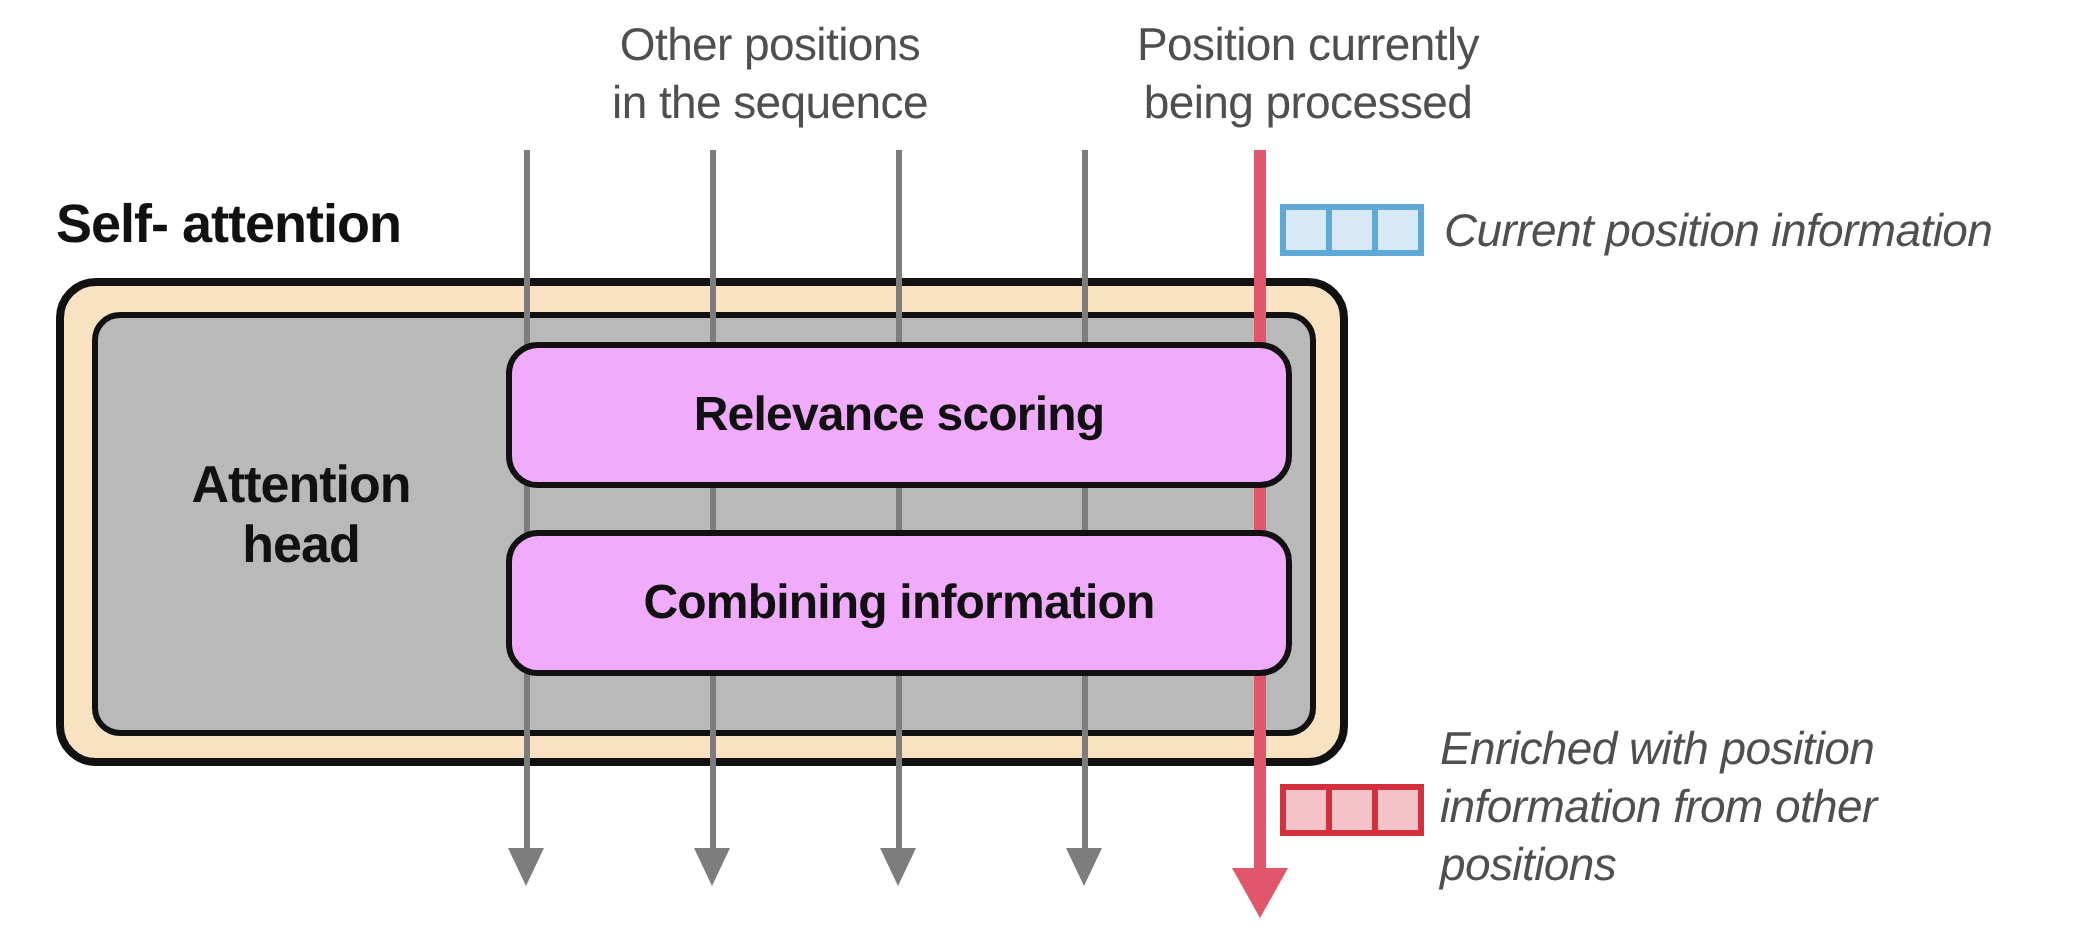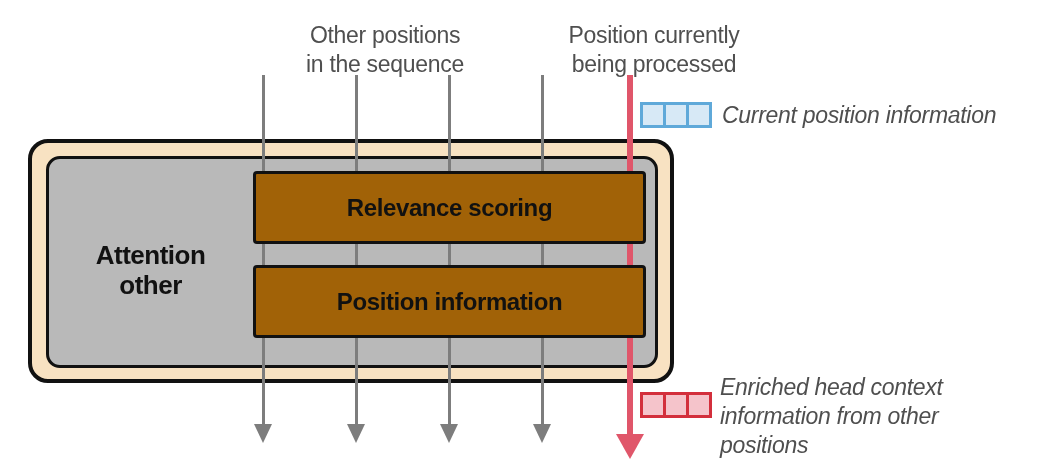"Other positions" .prewrap { margin-top: 13px -> none }
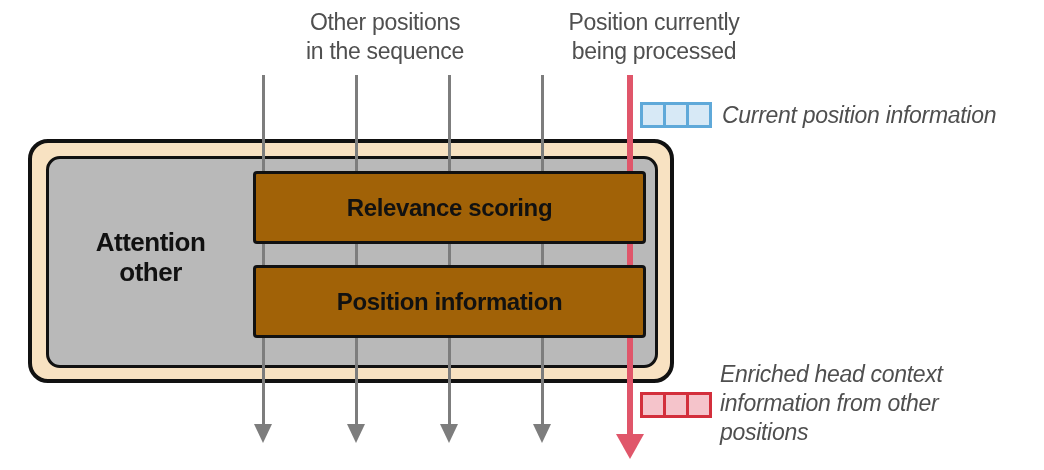"Self- attention" div { html: none -> <div>Self- attention</div> }
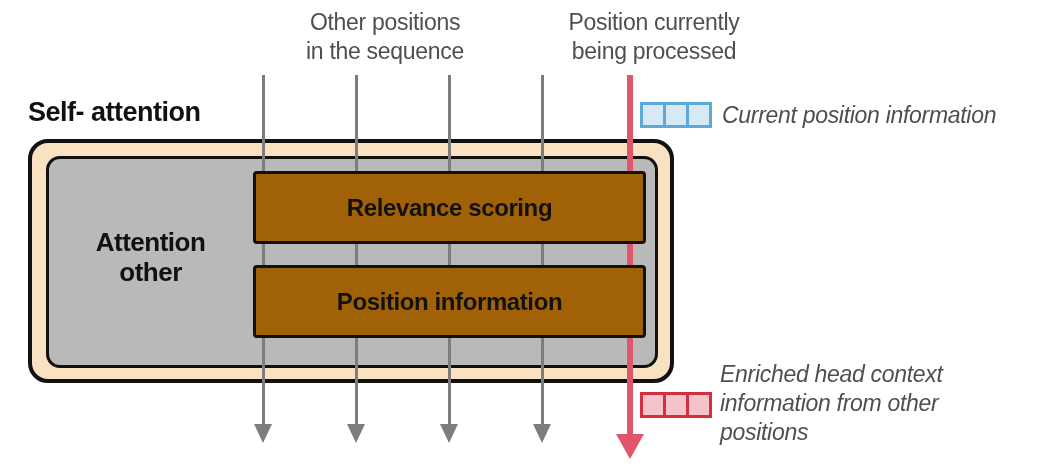"Relevance scoring" .process-box { background: #a16207 -> #f0abfc; border-radius: 4px -> 16px }
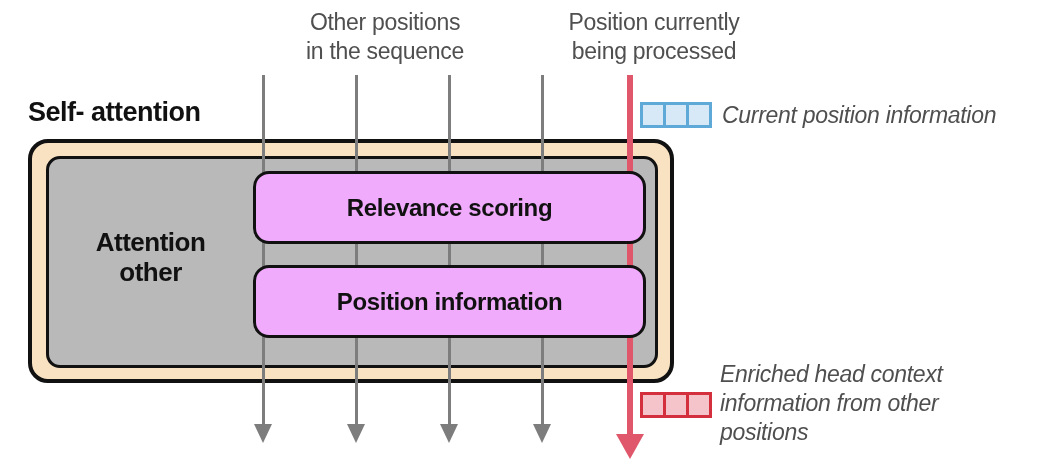"Attention" div.prewrap { text: other -> head }
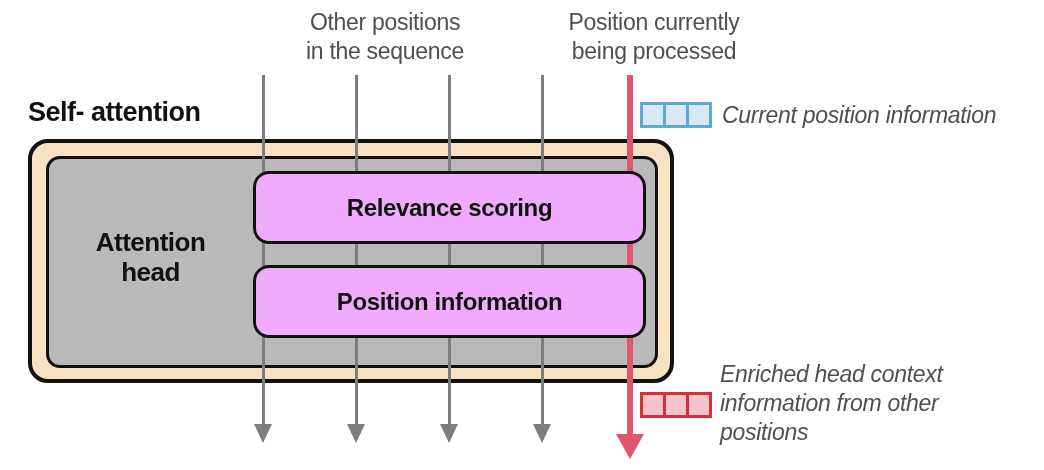"Position information" div.process-box { text: Position -> Combining }
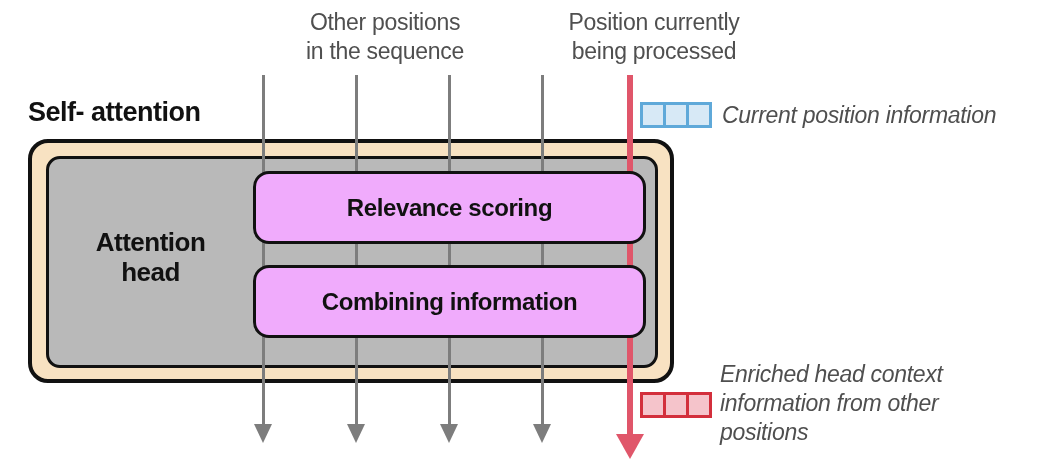"Enriched head context" div.legend-text { text: head context -> with position }
